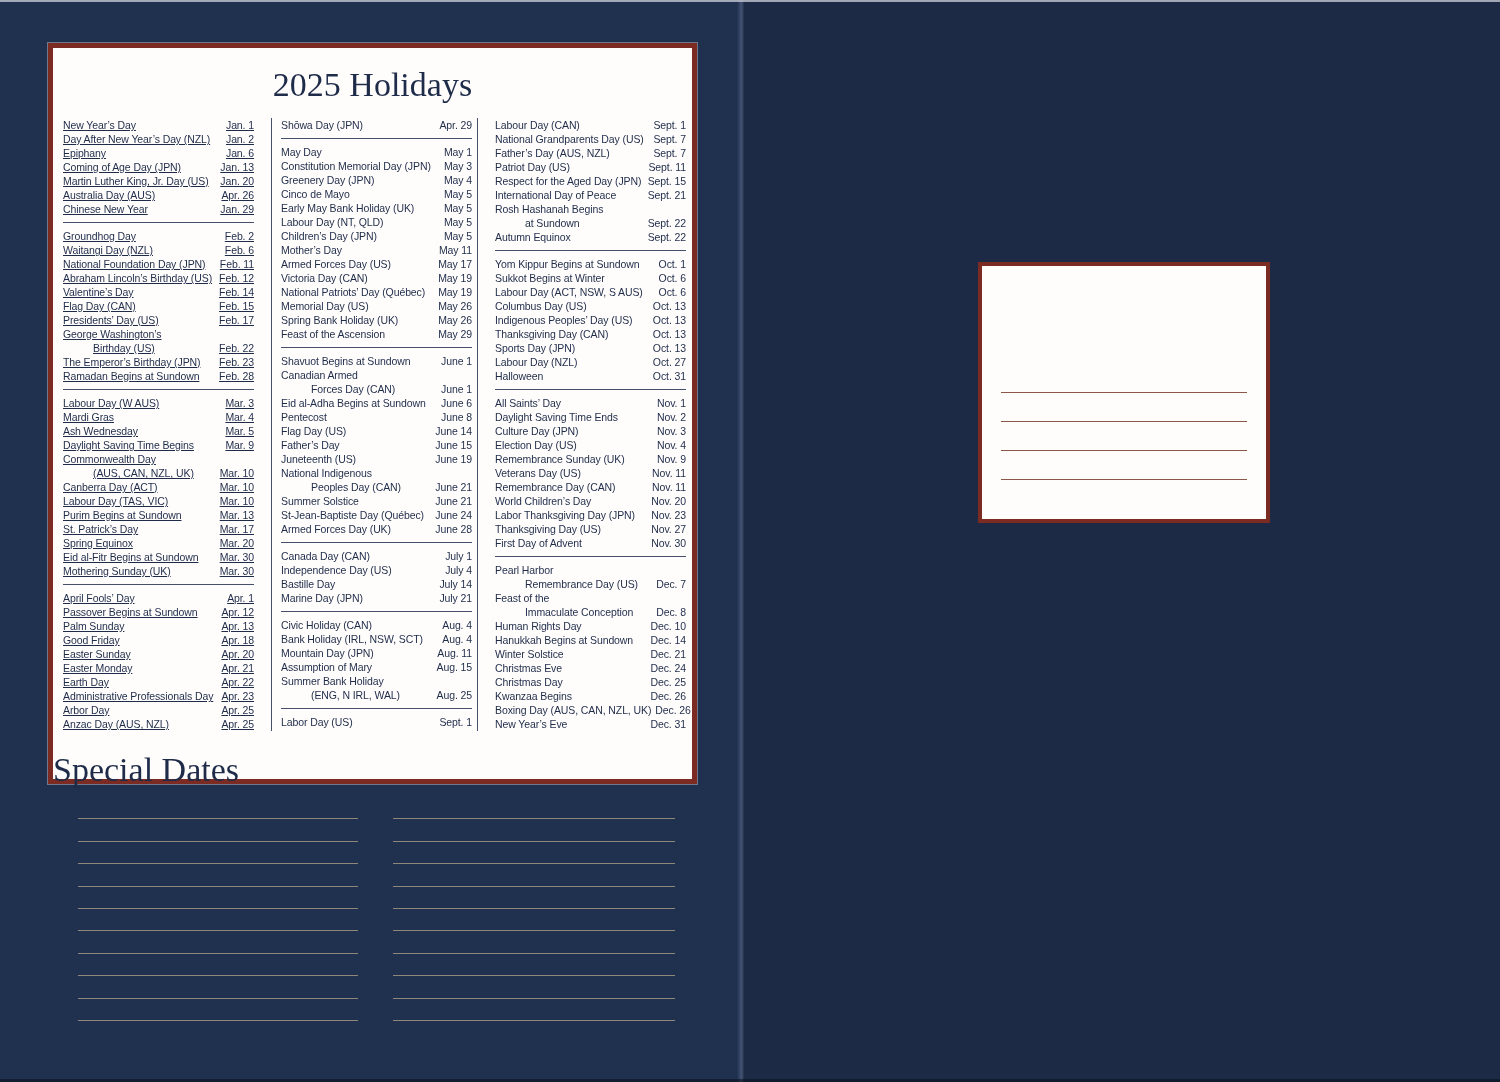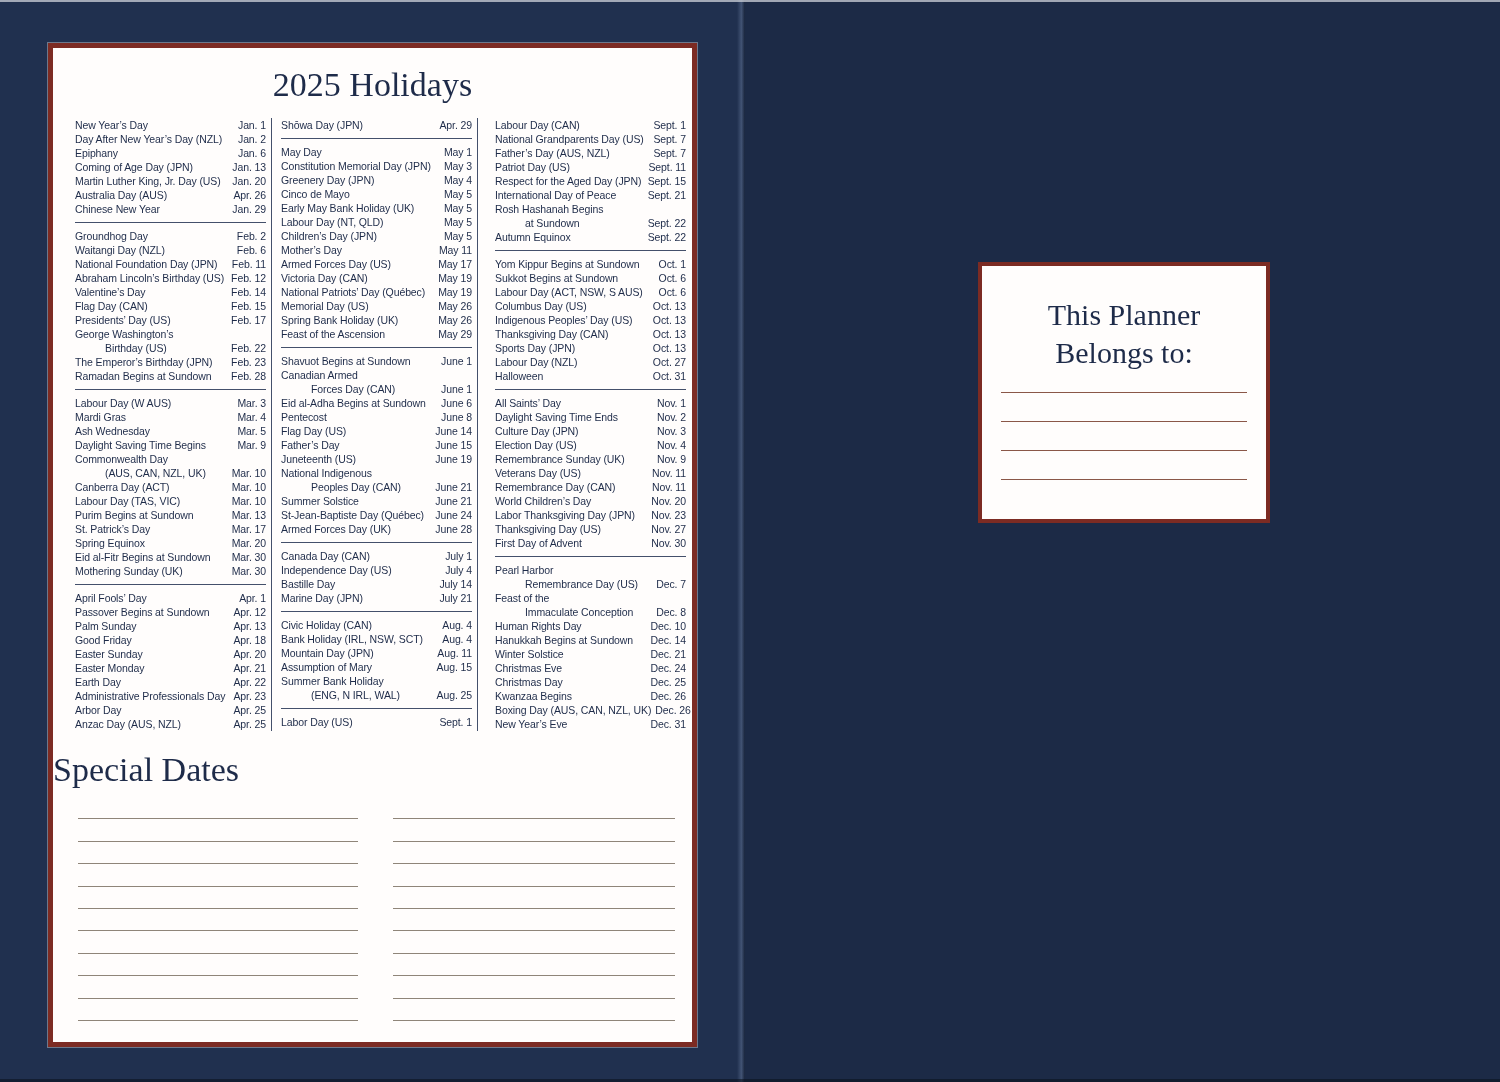"2025 Holidays" .page { height: 1004px -> 741px }
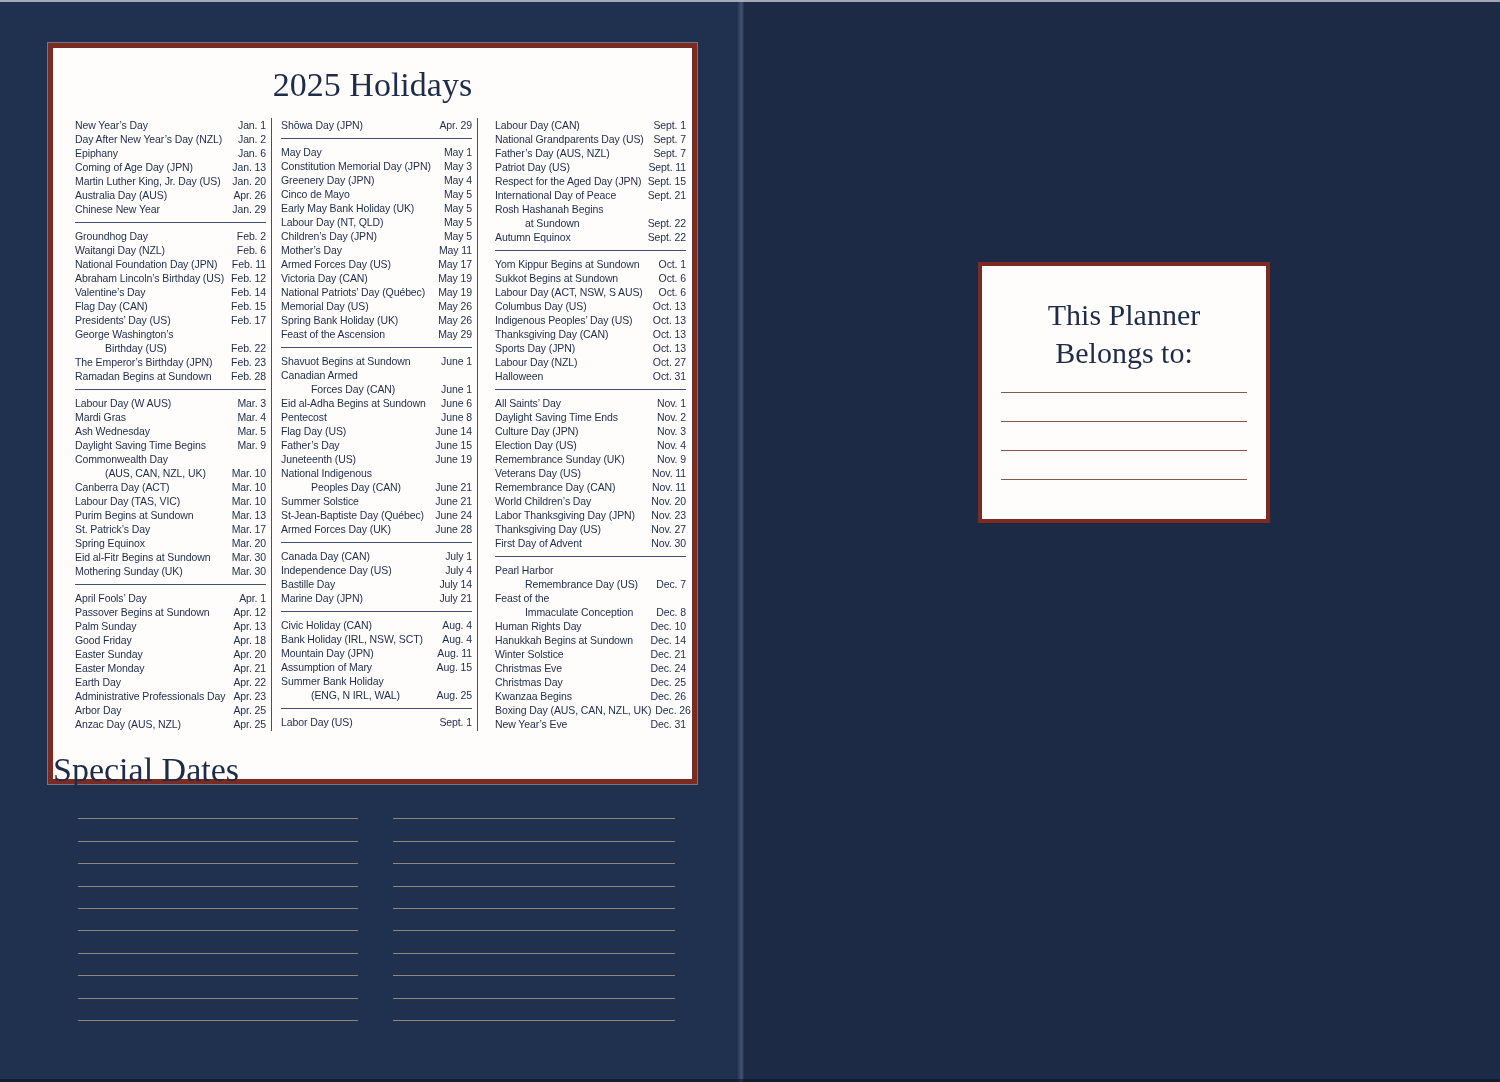"New Year’s Day" .col-0 { left: 22px -> 10px; text-decoration: none -> underline }
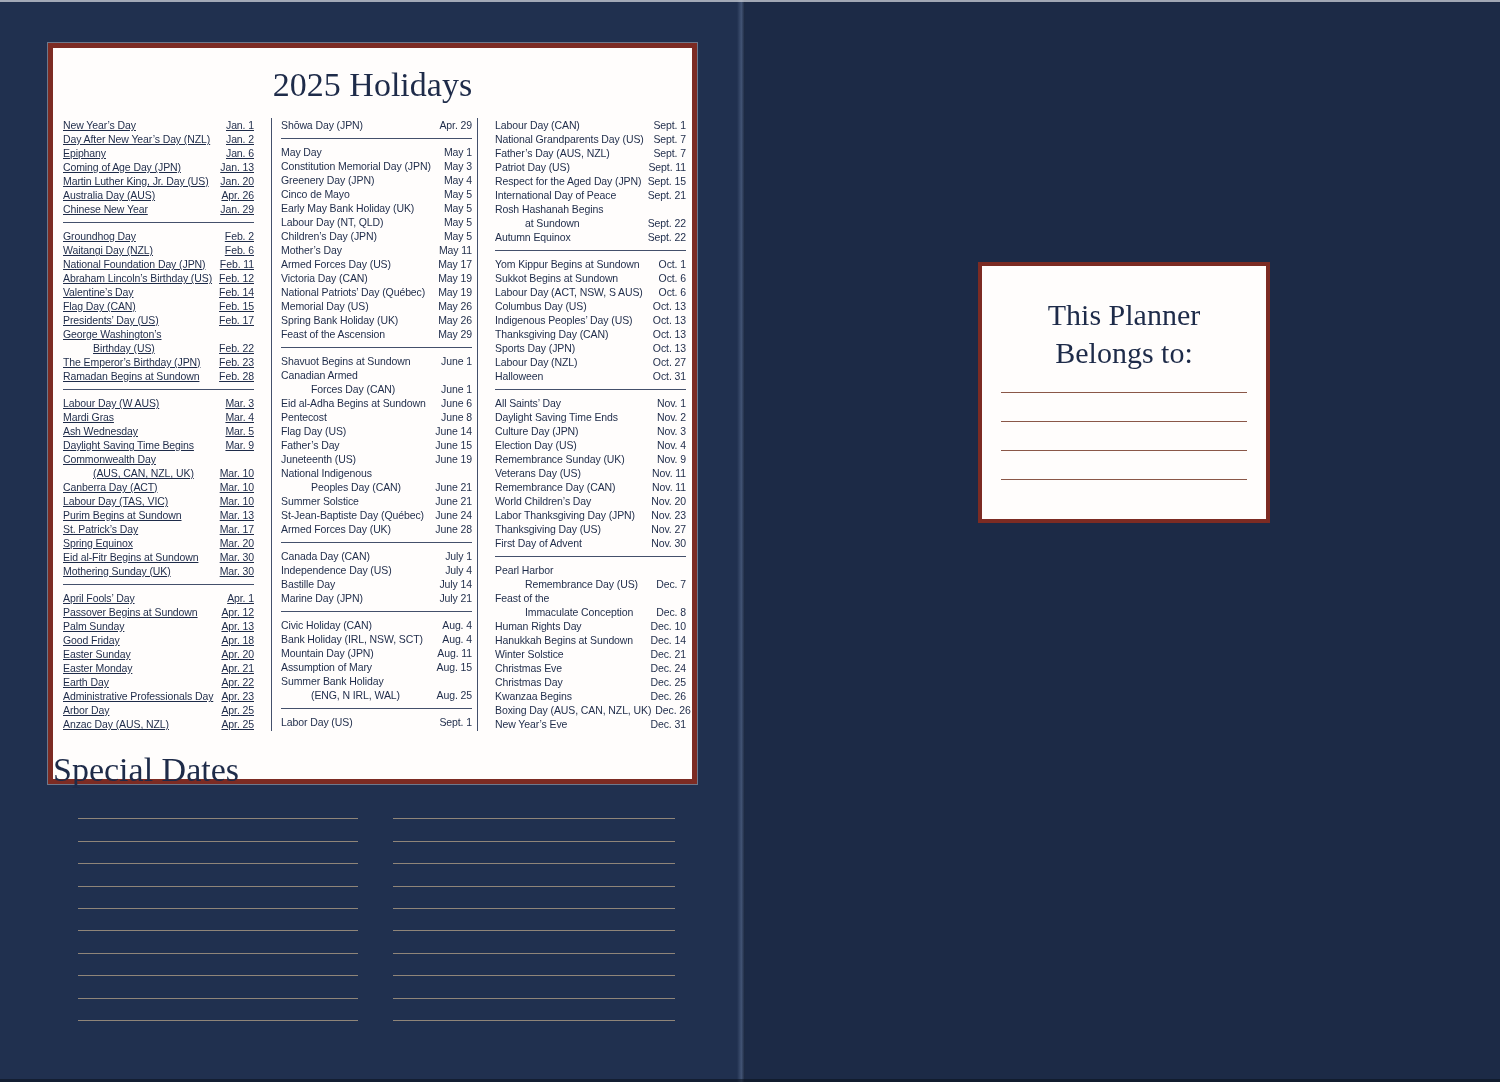"Sukkot Begins at Sundown" span.h-name { text: Sundown -> Winter }
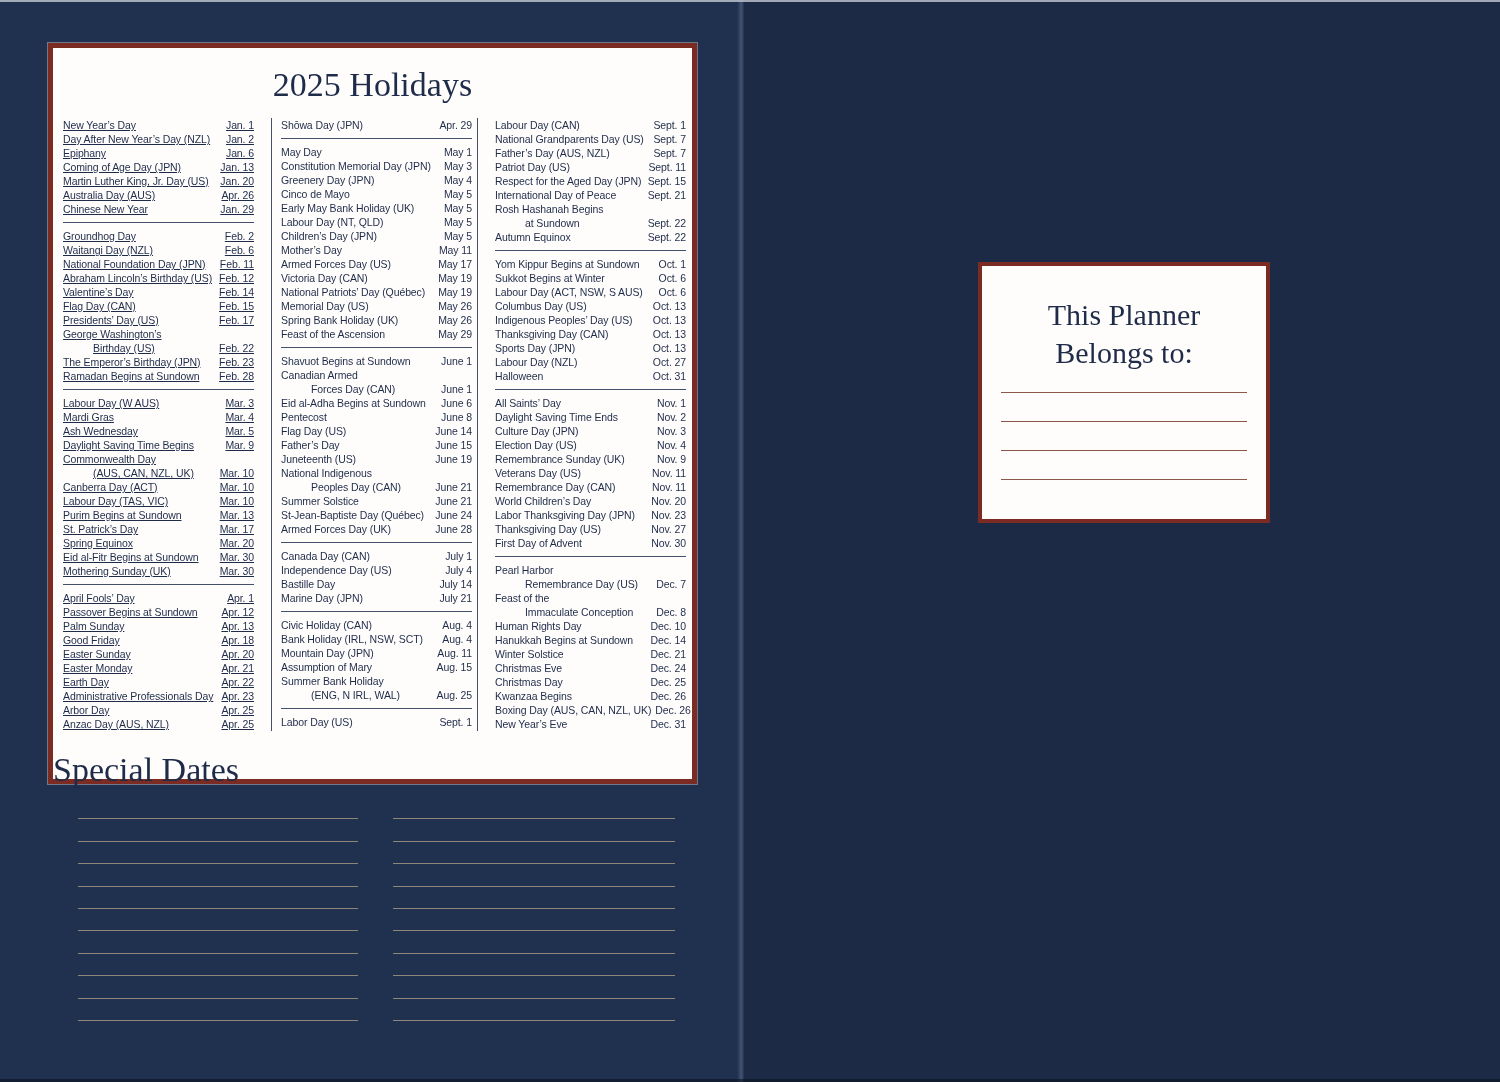"This Planner" div.belongs-title { html: <div>This Planner Belongs to:</div> -> none }
